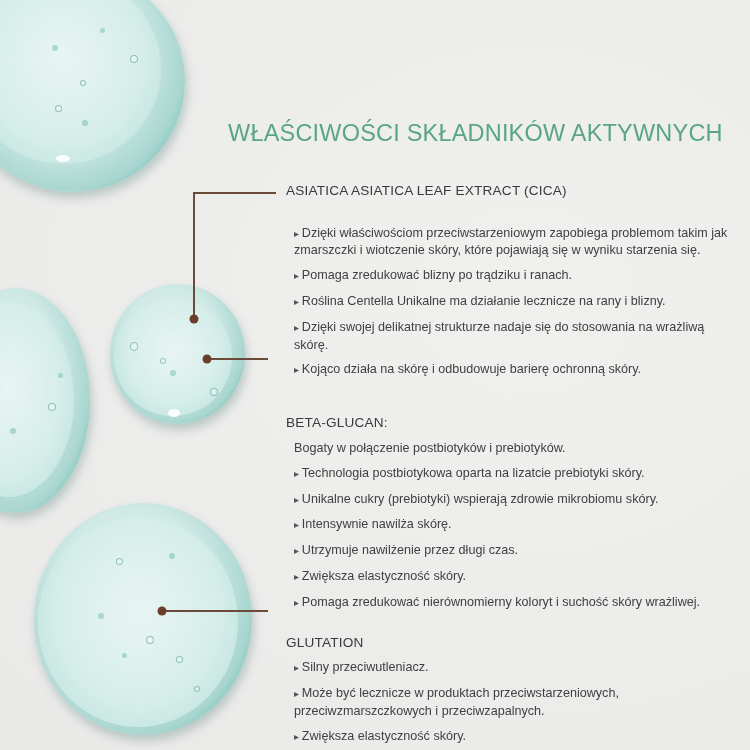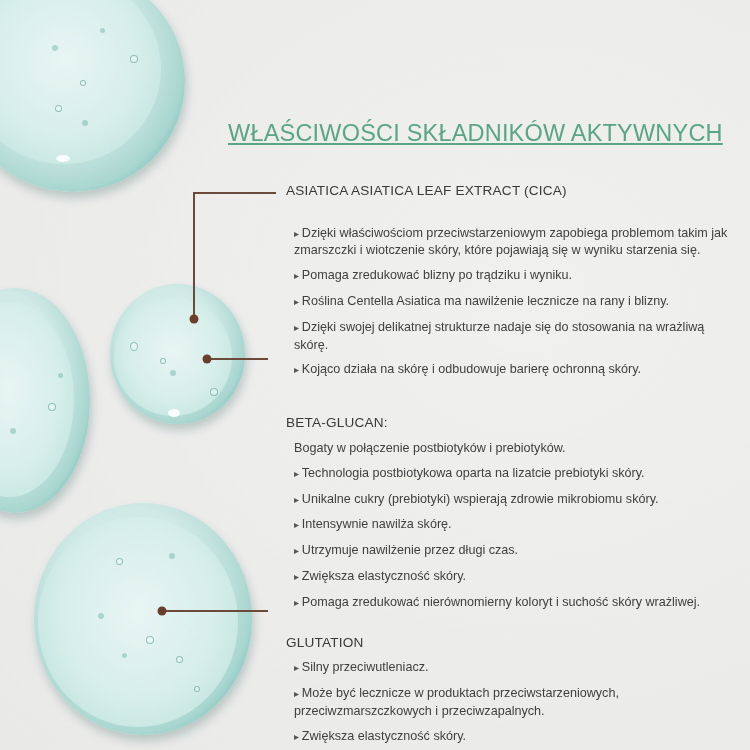"WŁAŚCIWOŚCI SKŁADNIKÓW AKTYWNYCH" .title { text-decoration: underline -> none }
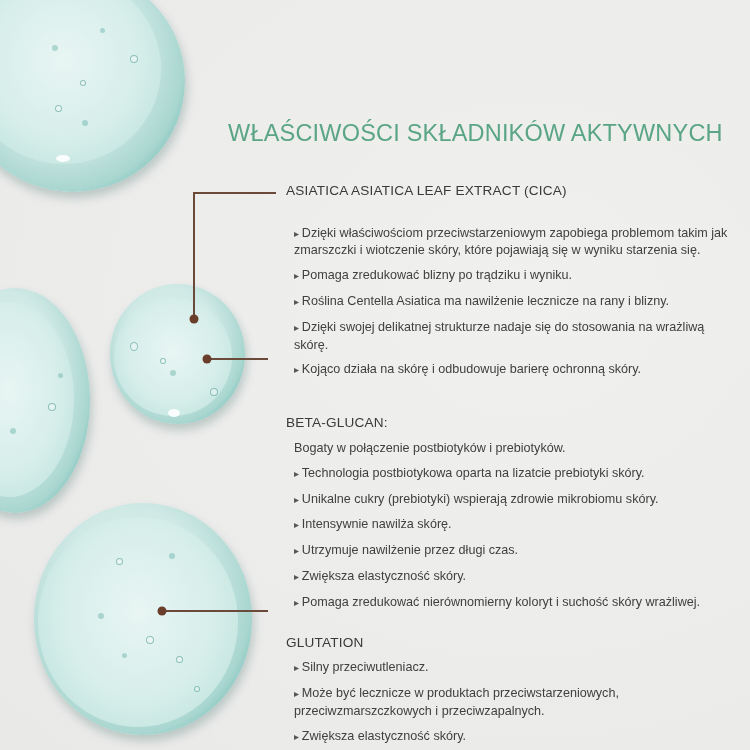"Pomaga zredukować blizny po trądziku" p.para { text: wyniku -> ranach }
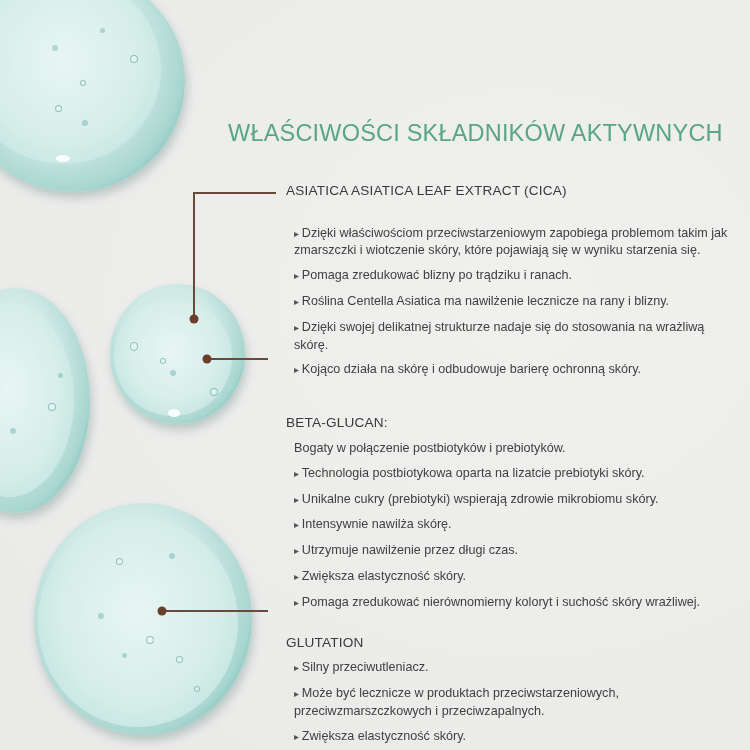"Roślina Centella Asiatica ma nawilżenie" p.para { text: Asiatica ma nawilżenie -> Unikalne ma działanie }
